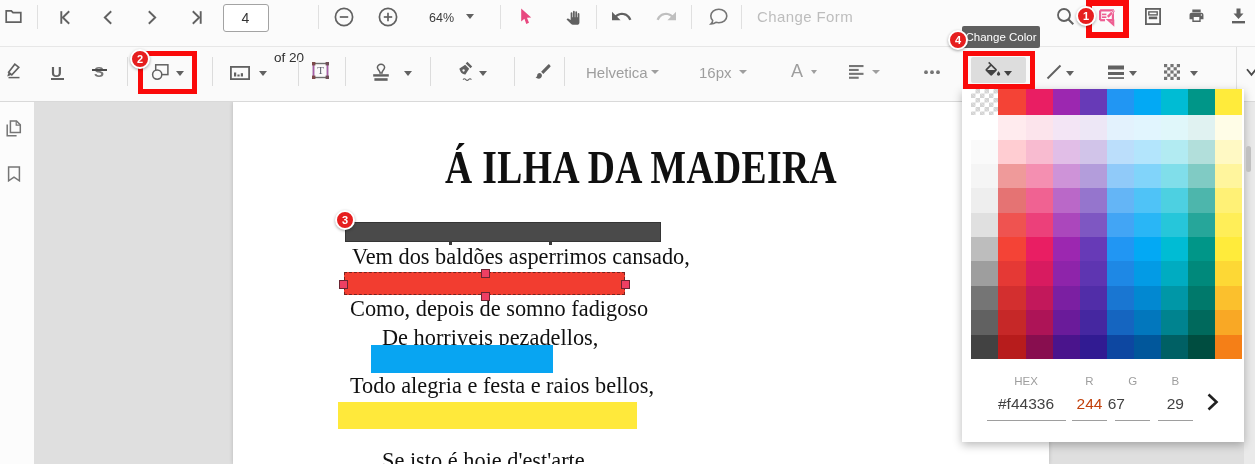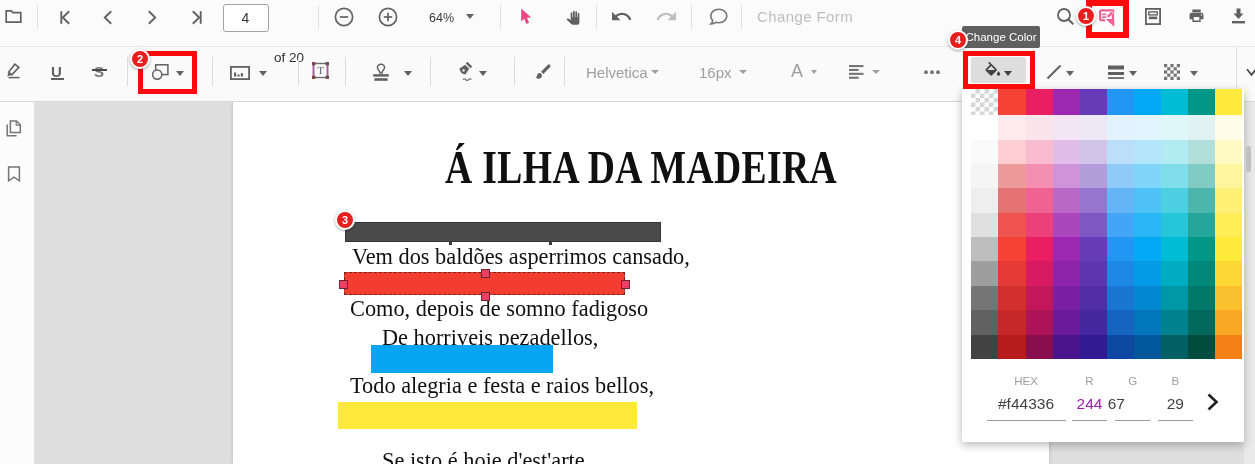"244" div.abs { color: #a21caf -> #c2410c }
